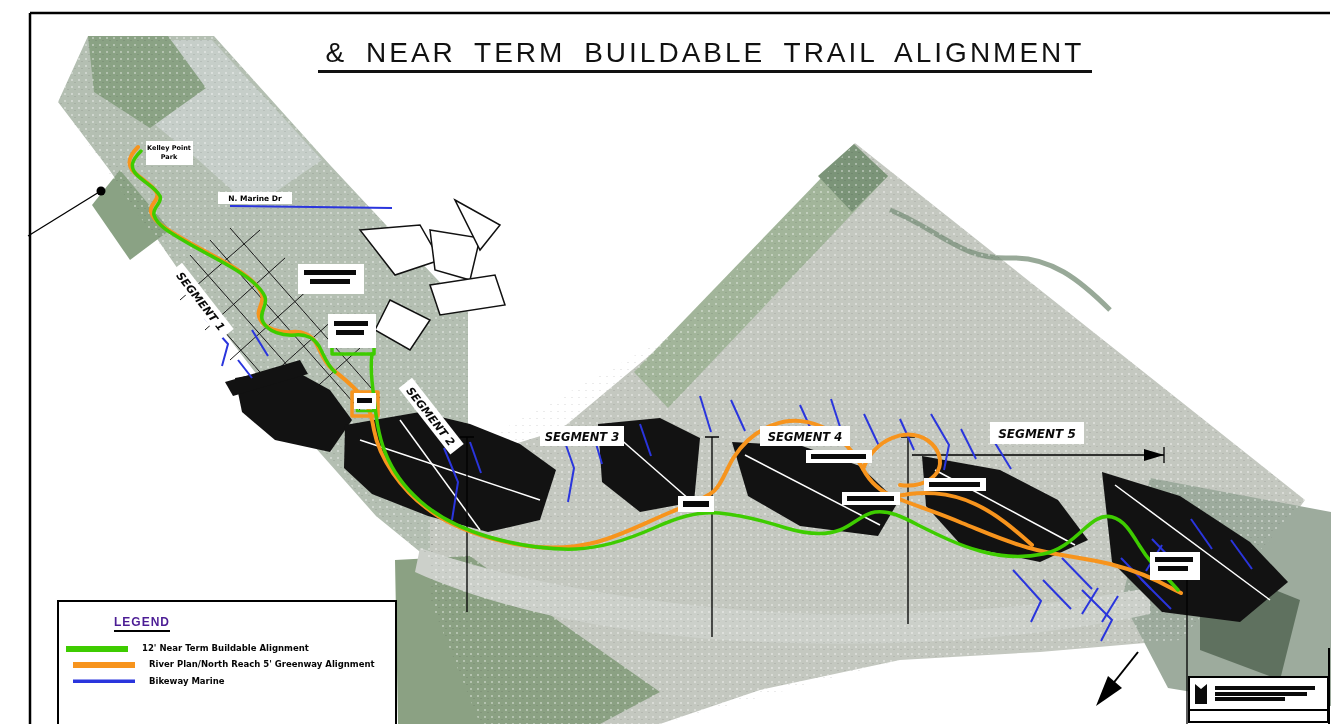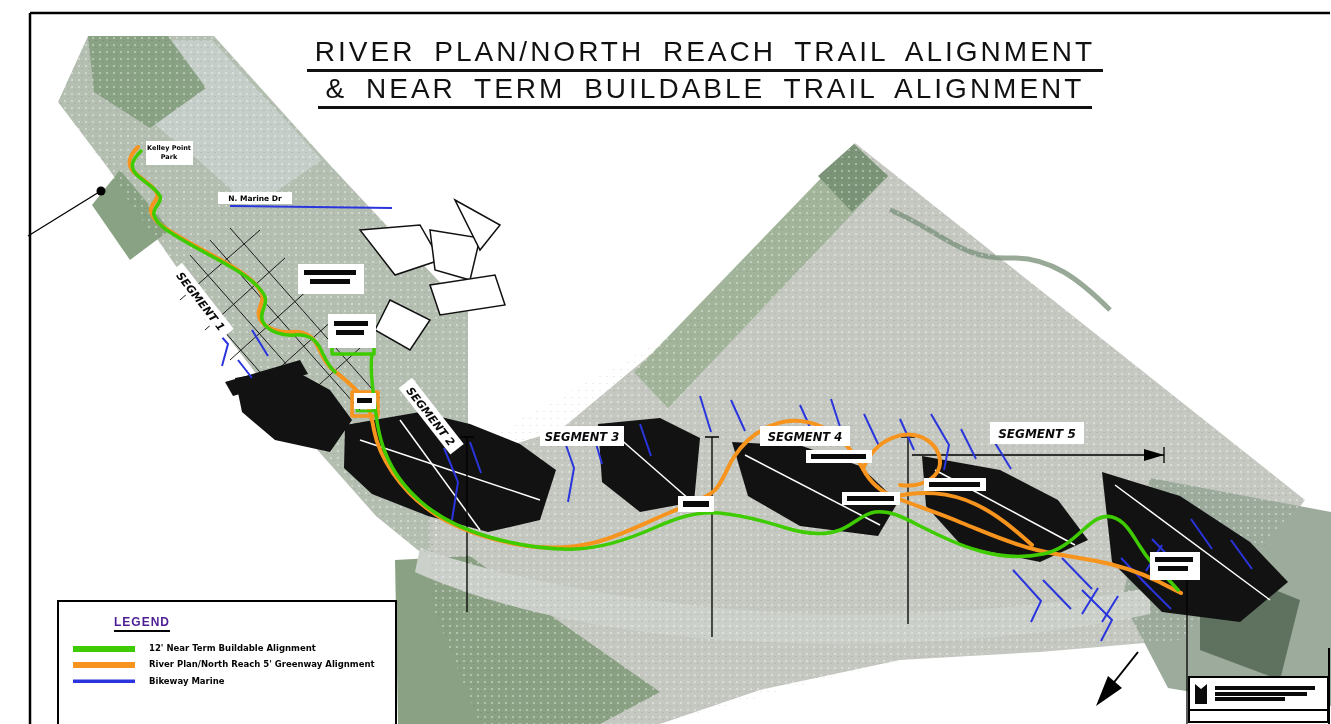"RIVER PLAN/NORTH REACH TRAIL ALIGNMENT" div { html: <div><span>RIVER PLAN/NORTH REACH TRAIL ALIGNMENT</span></div> -> none }
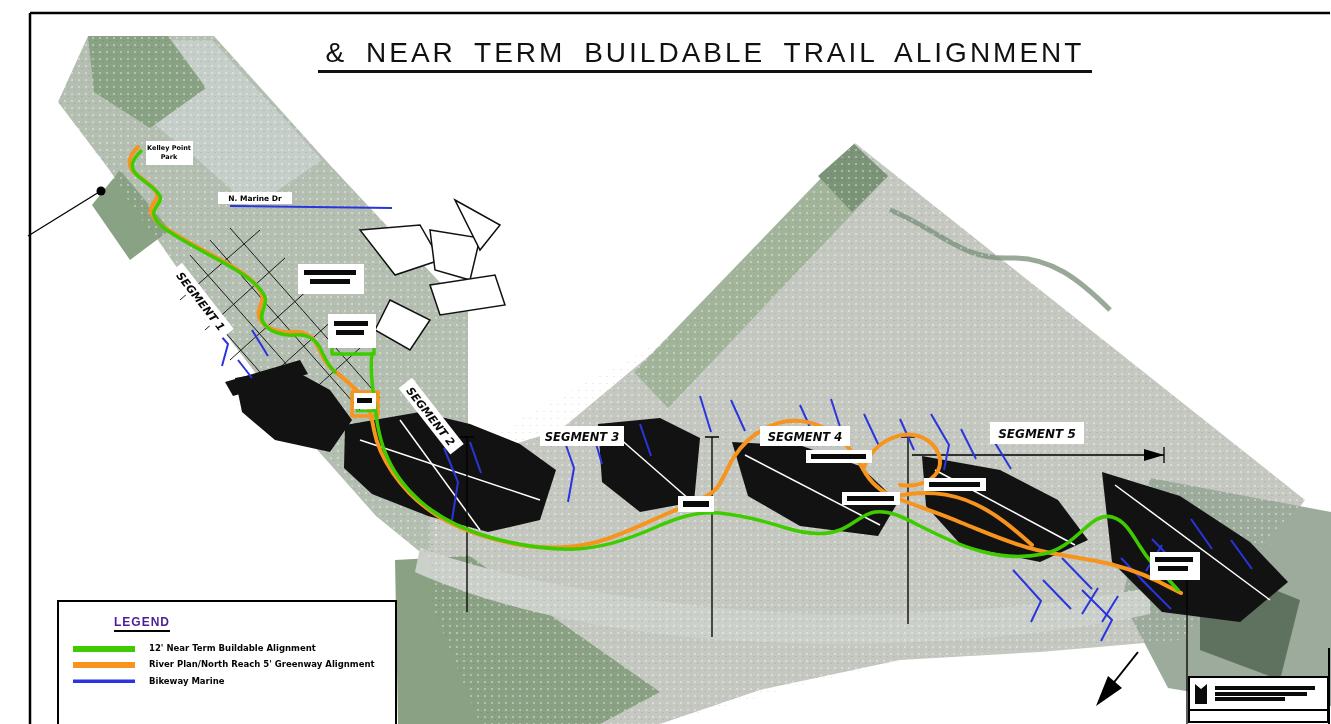"12' Near Term Buildable Alignment" .legend-row:first-of-type { margin-left: none -> 7px }
